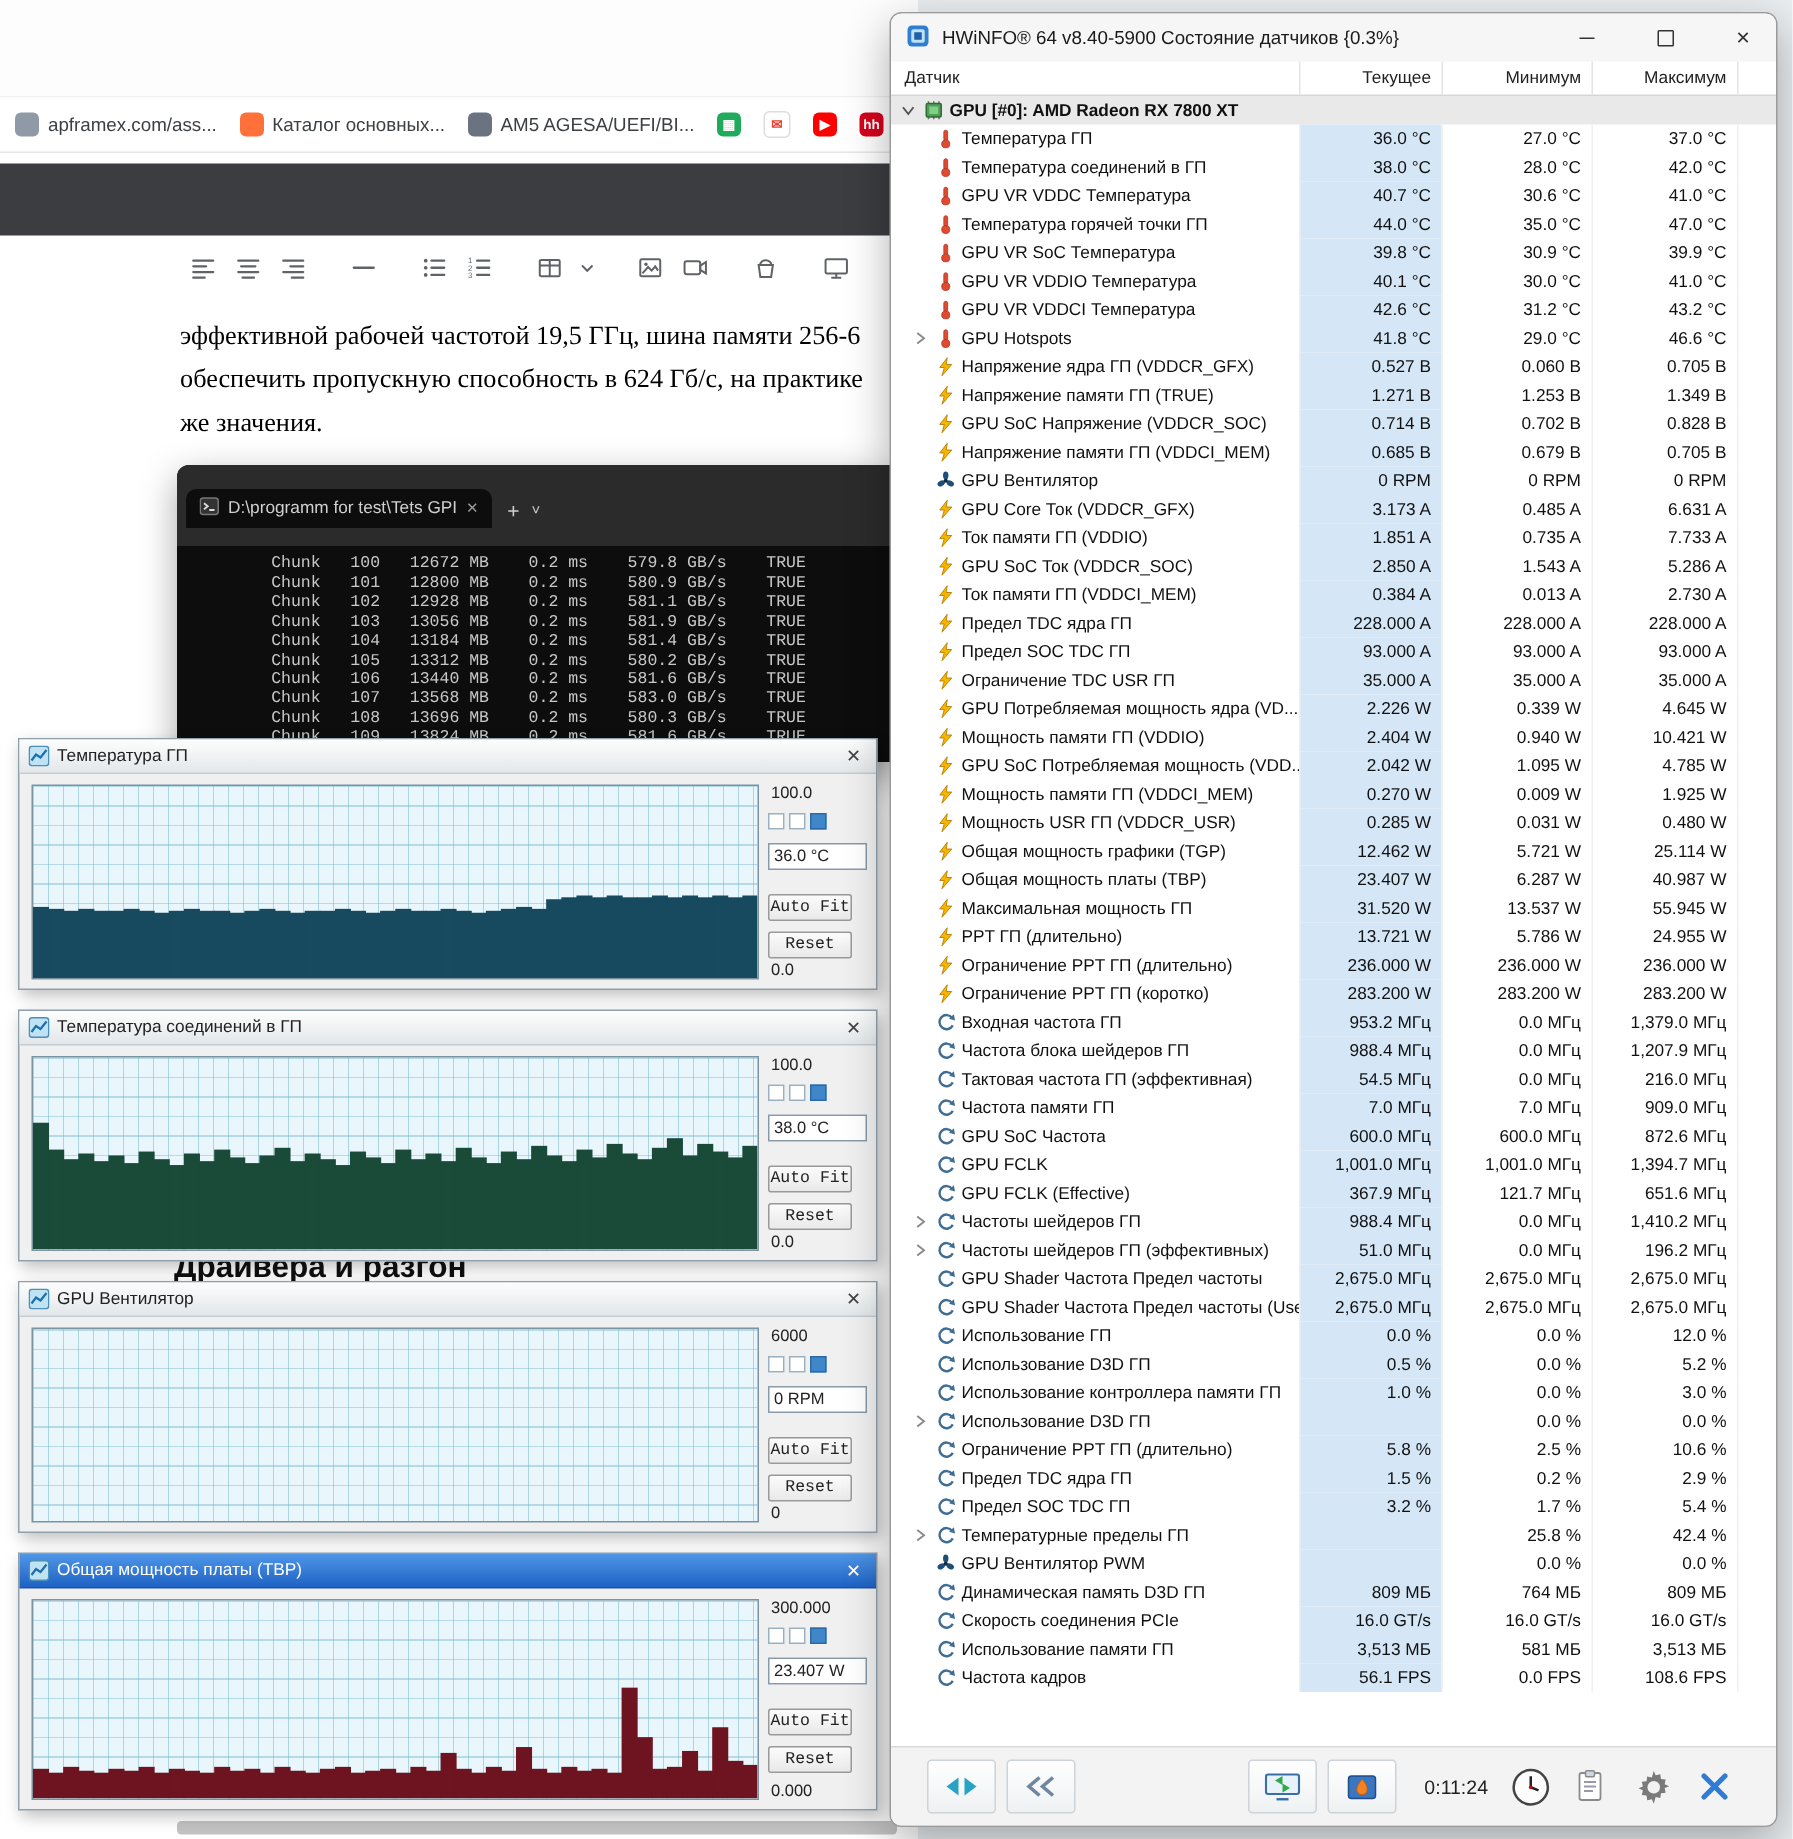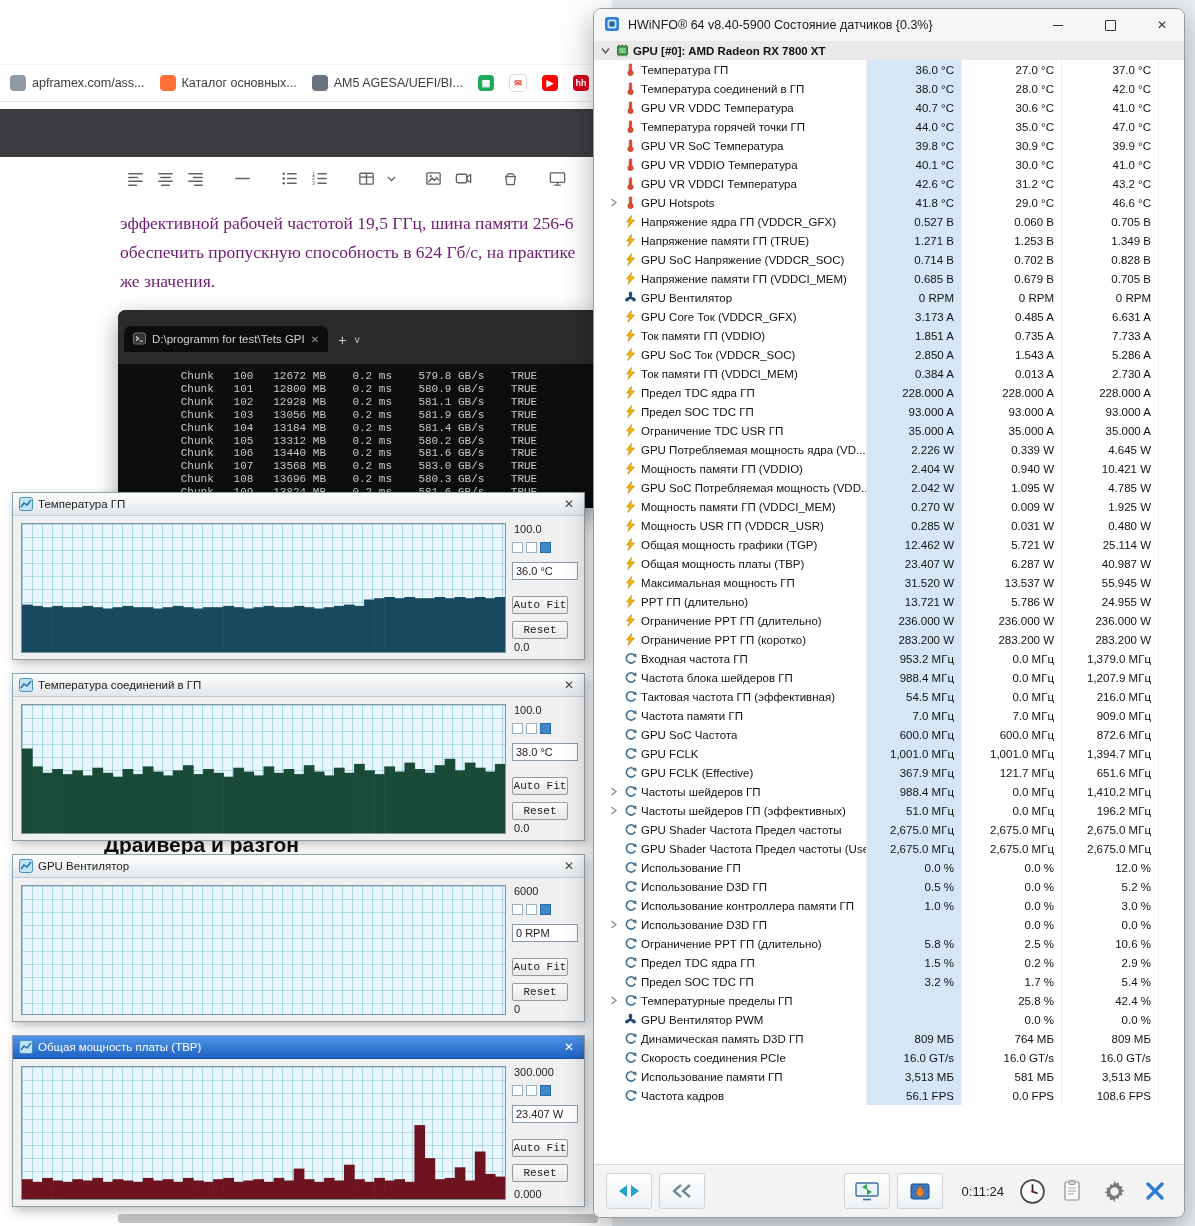"Датчик" div.hw-header { html: none -> <div> <span>Датчик</span> <span>Текущее</span> <span>Минимум</span> <span>Максимум</span> <span></span> </div> }
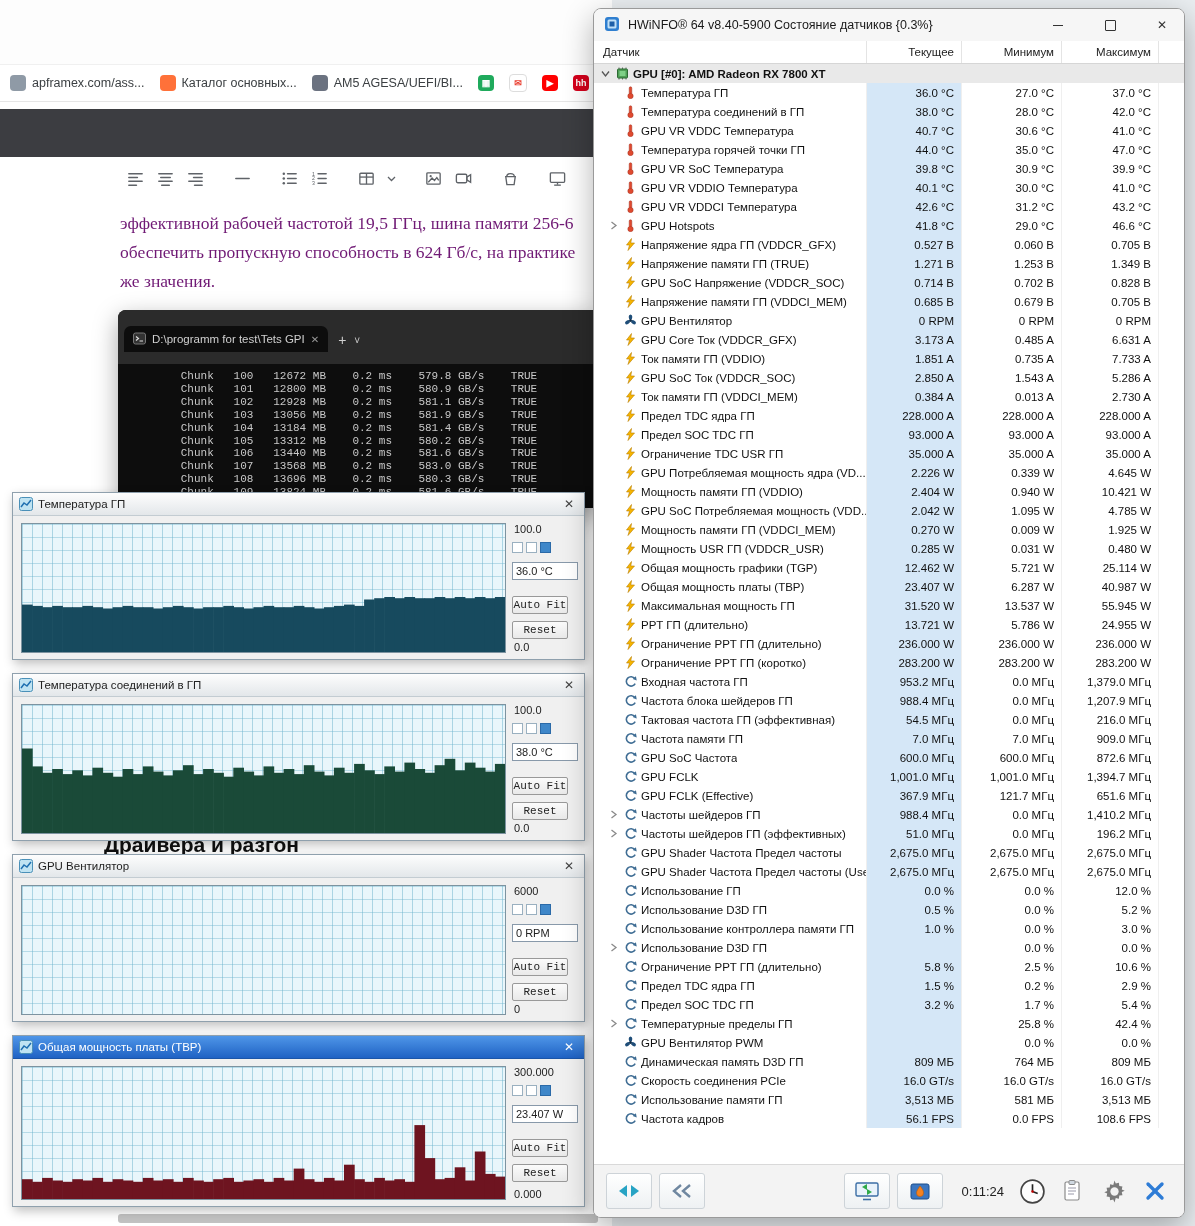"эффективной рабочей частотой 19,5 ГГц," .textblock { color: #701a75 -> #000000 }
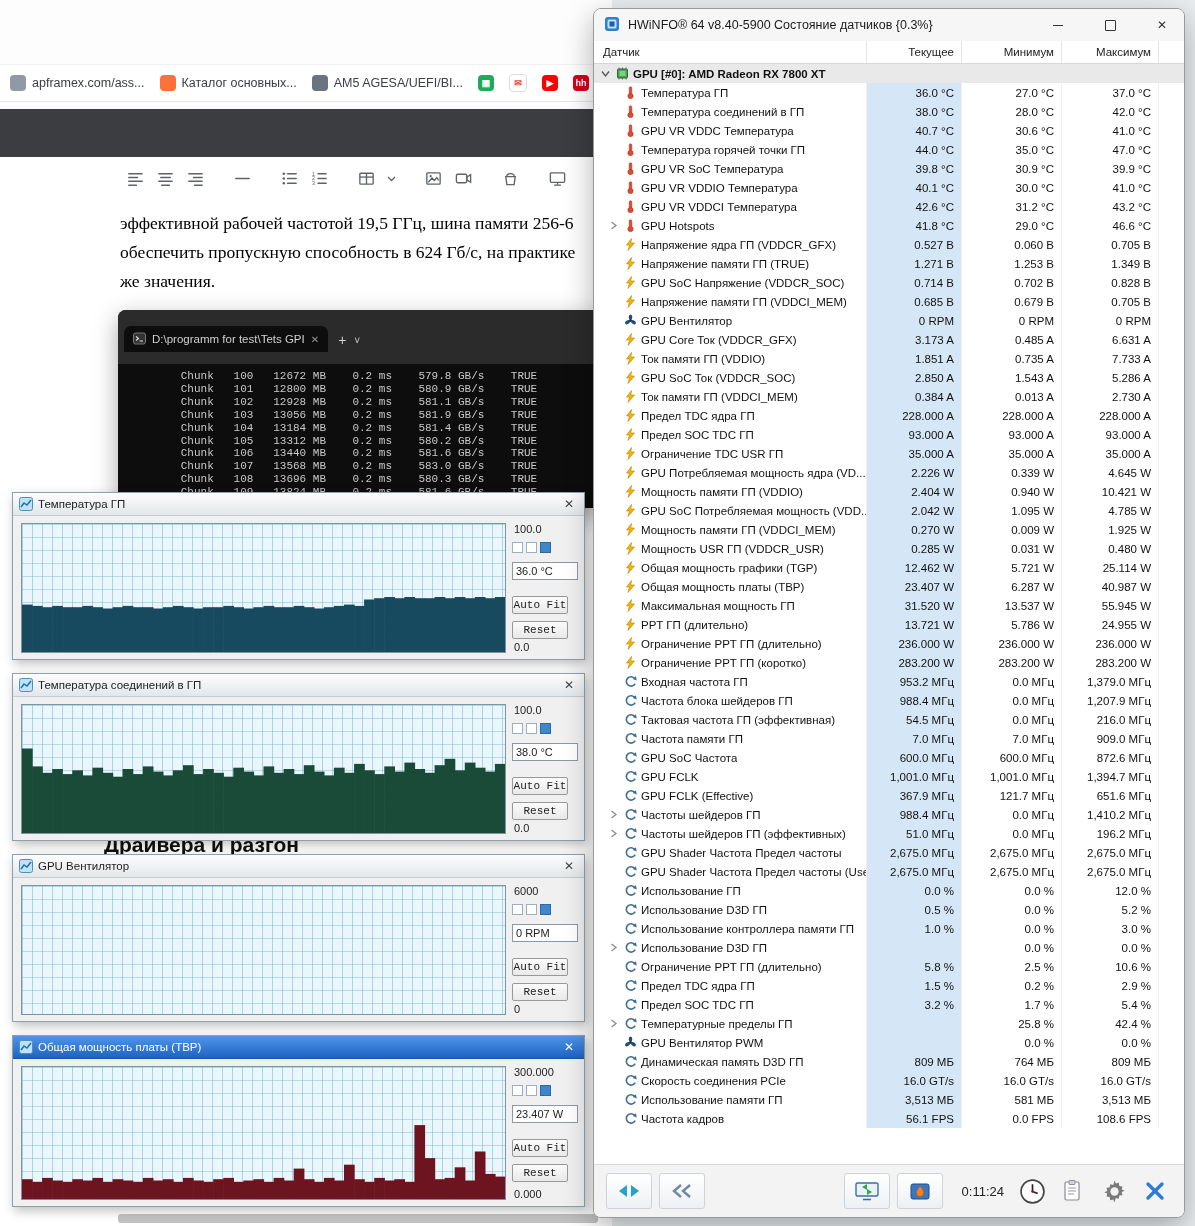"Драйвера и разгон" .heading { left: 104px -> 116px }
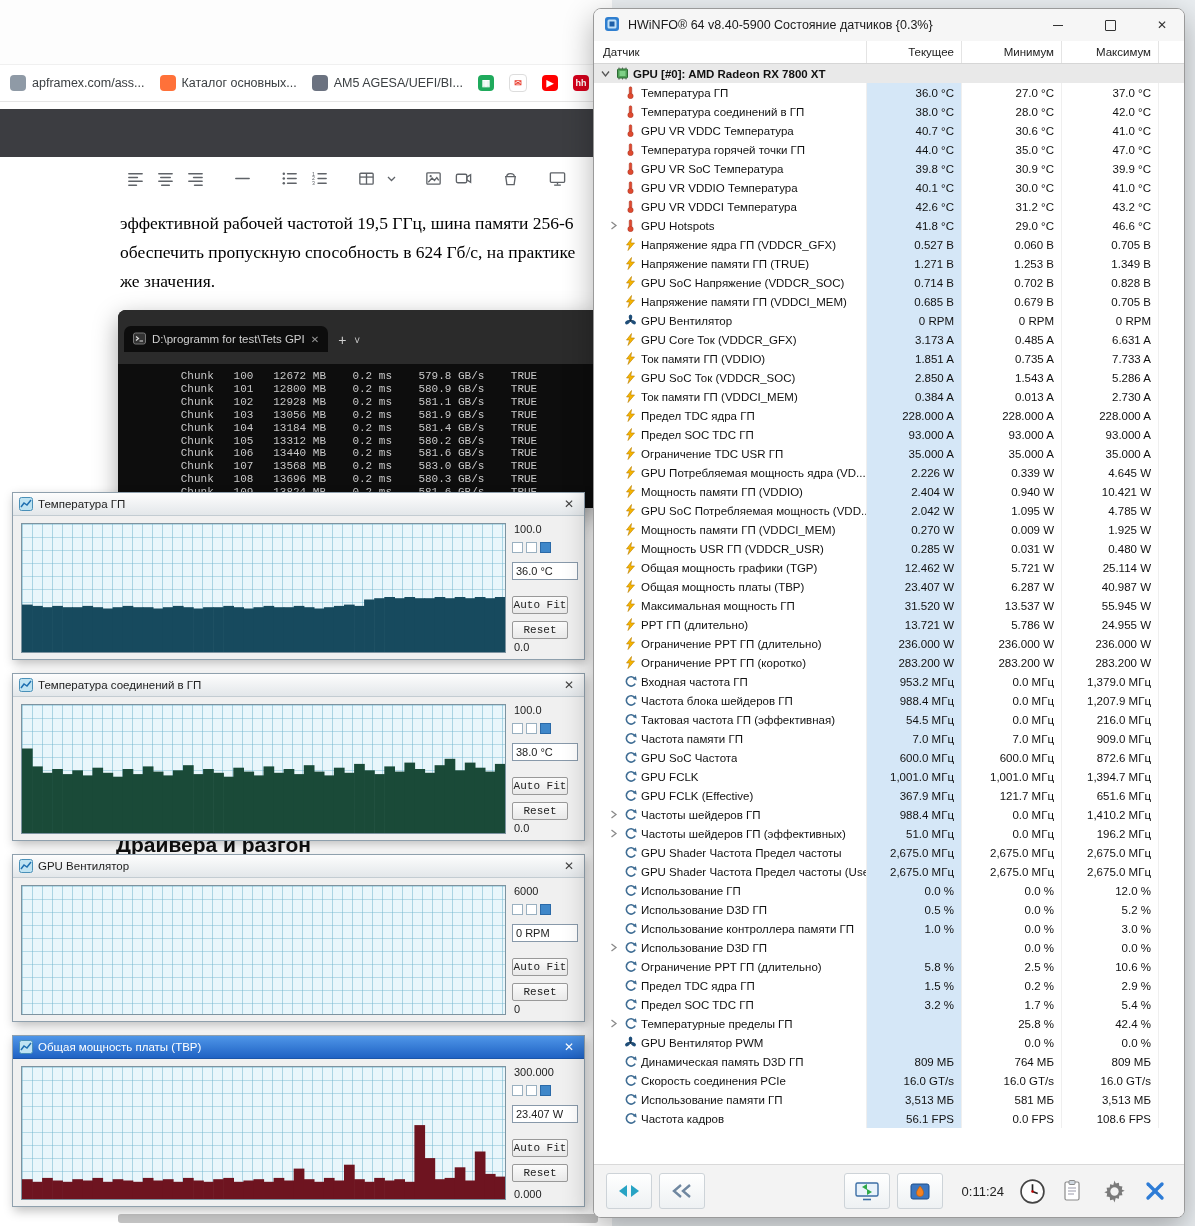"0:11:24" .hw-status { padding: 0 12px -> 0 24px }
